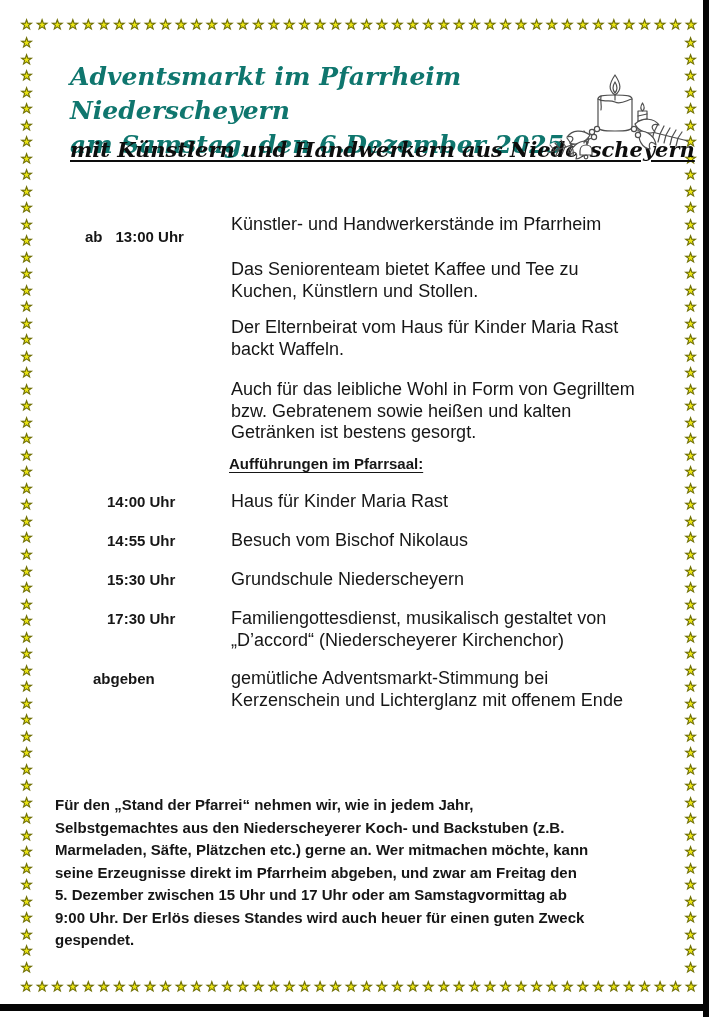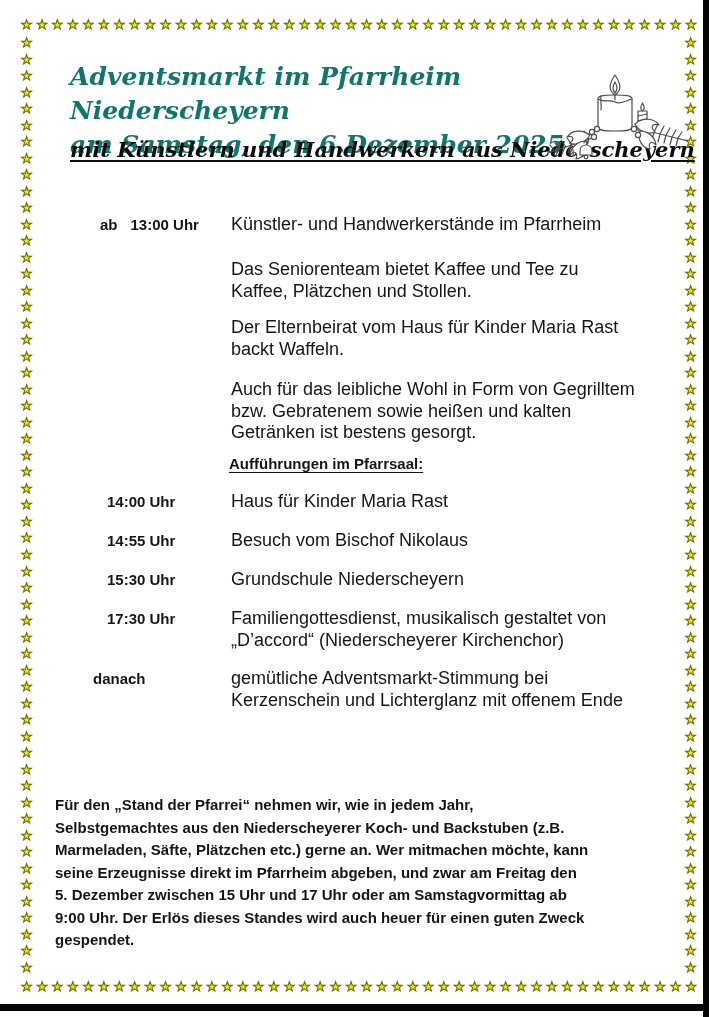"ab 13:00 Uhr" .t-ab { left: 100px -> 85px; margin-top: none -> 12px }
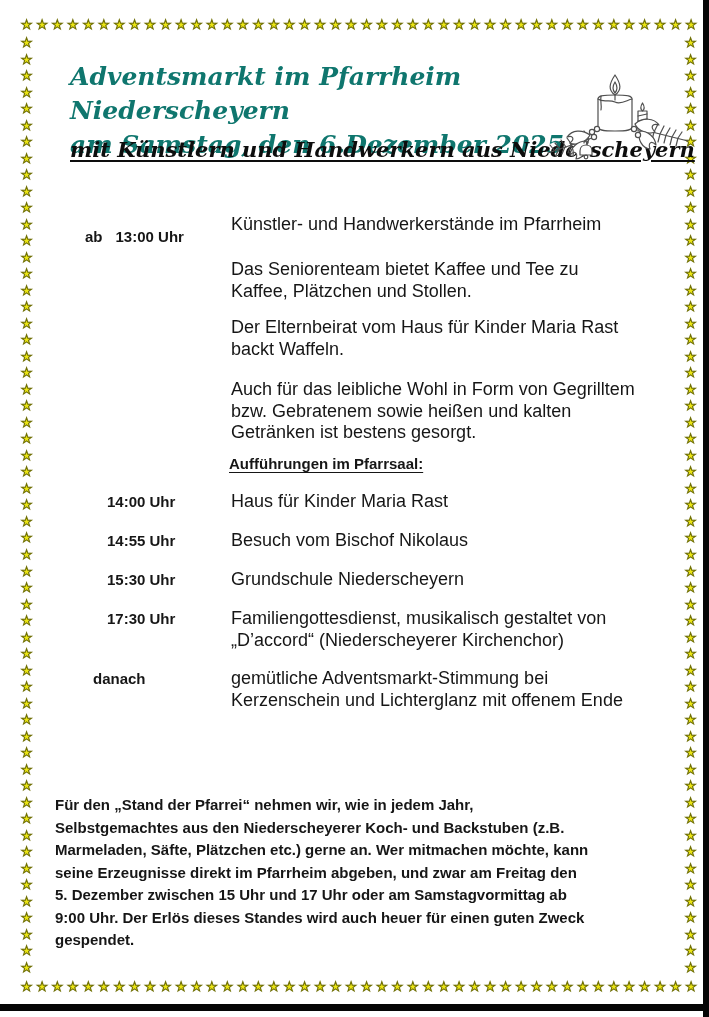"Das Seniorenteam bietet Kaffee und" span.d { text: Kaffee, Plätzchen -> Kuchen, Künstlern }
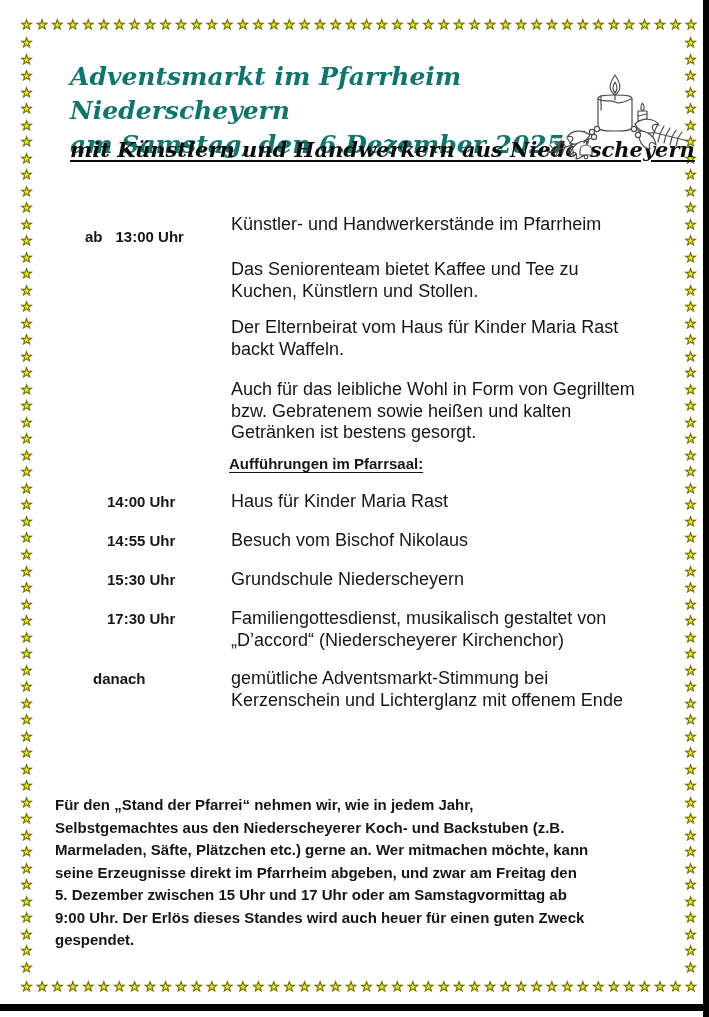"danach" span.t { text: danach -> abgeben }
